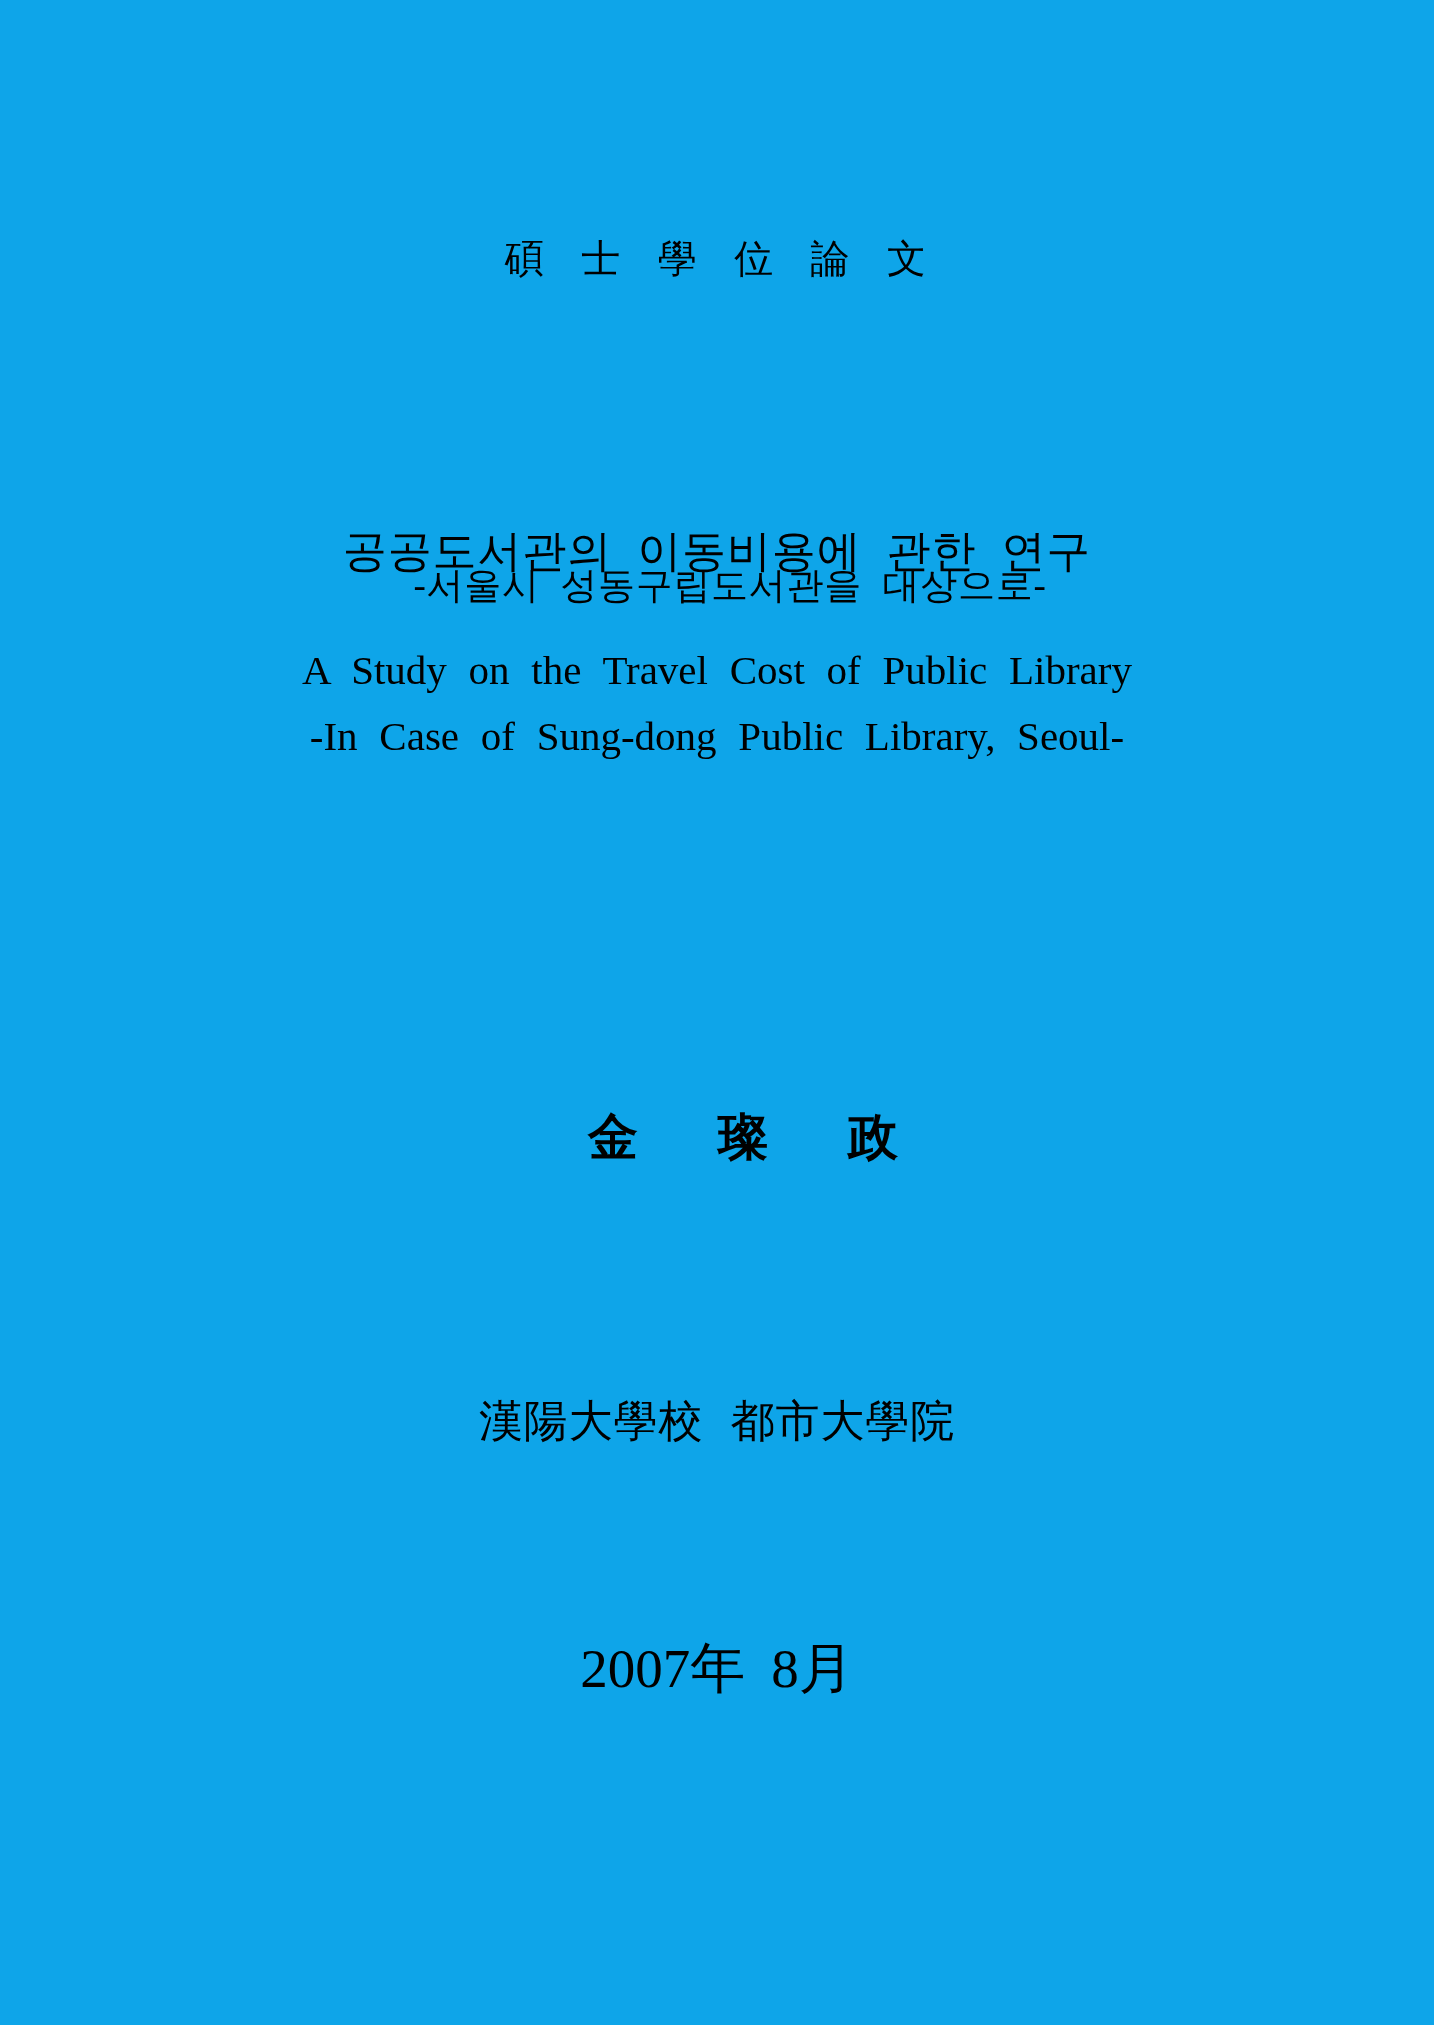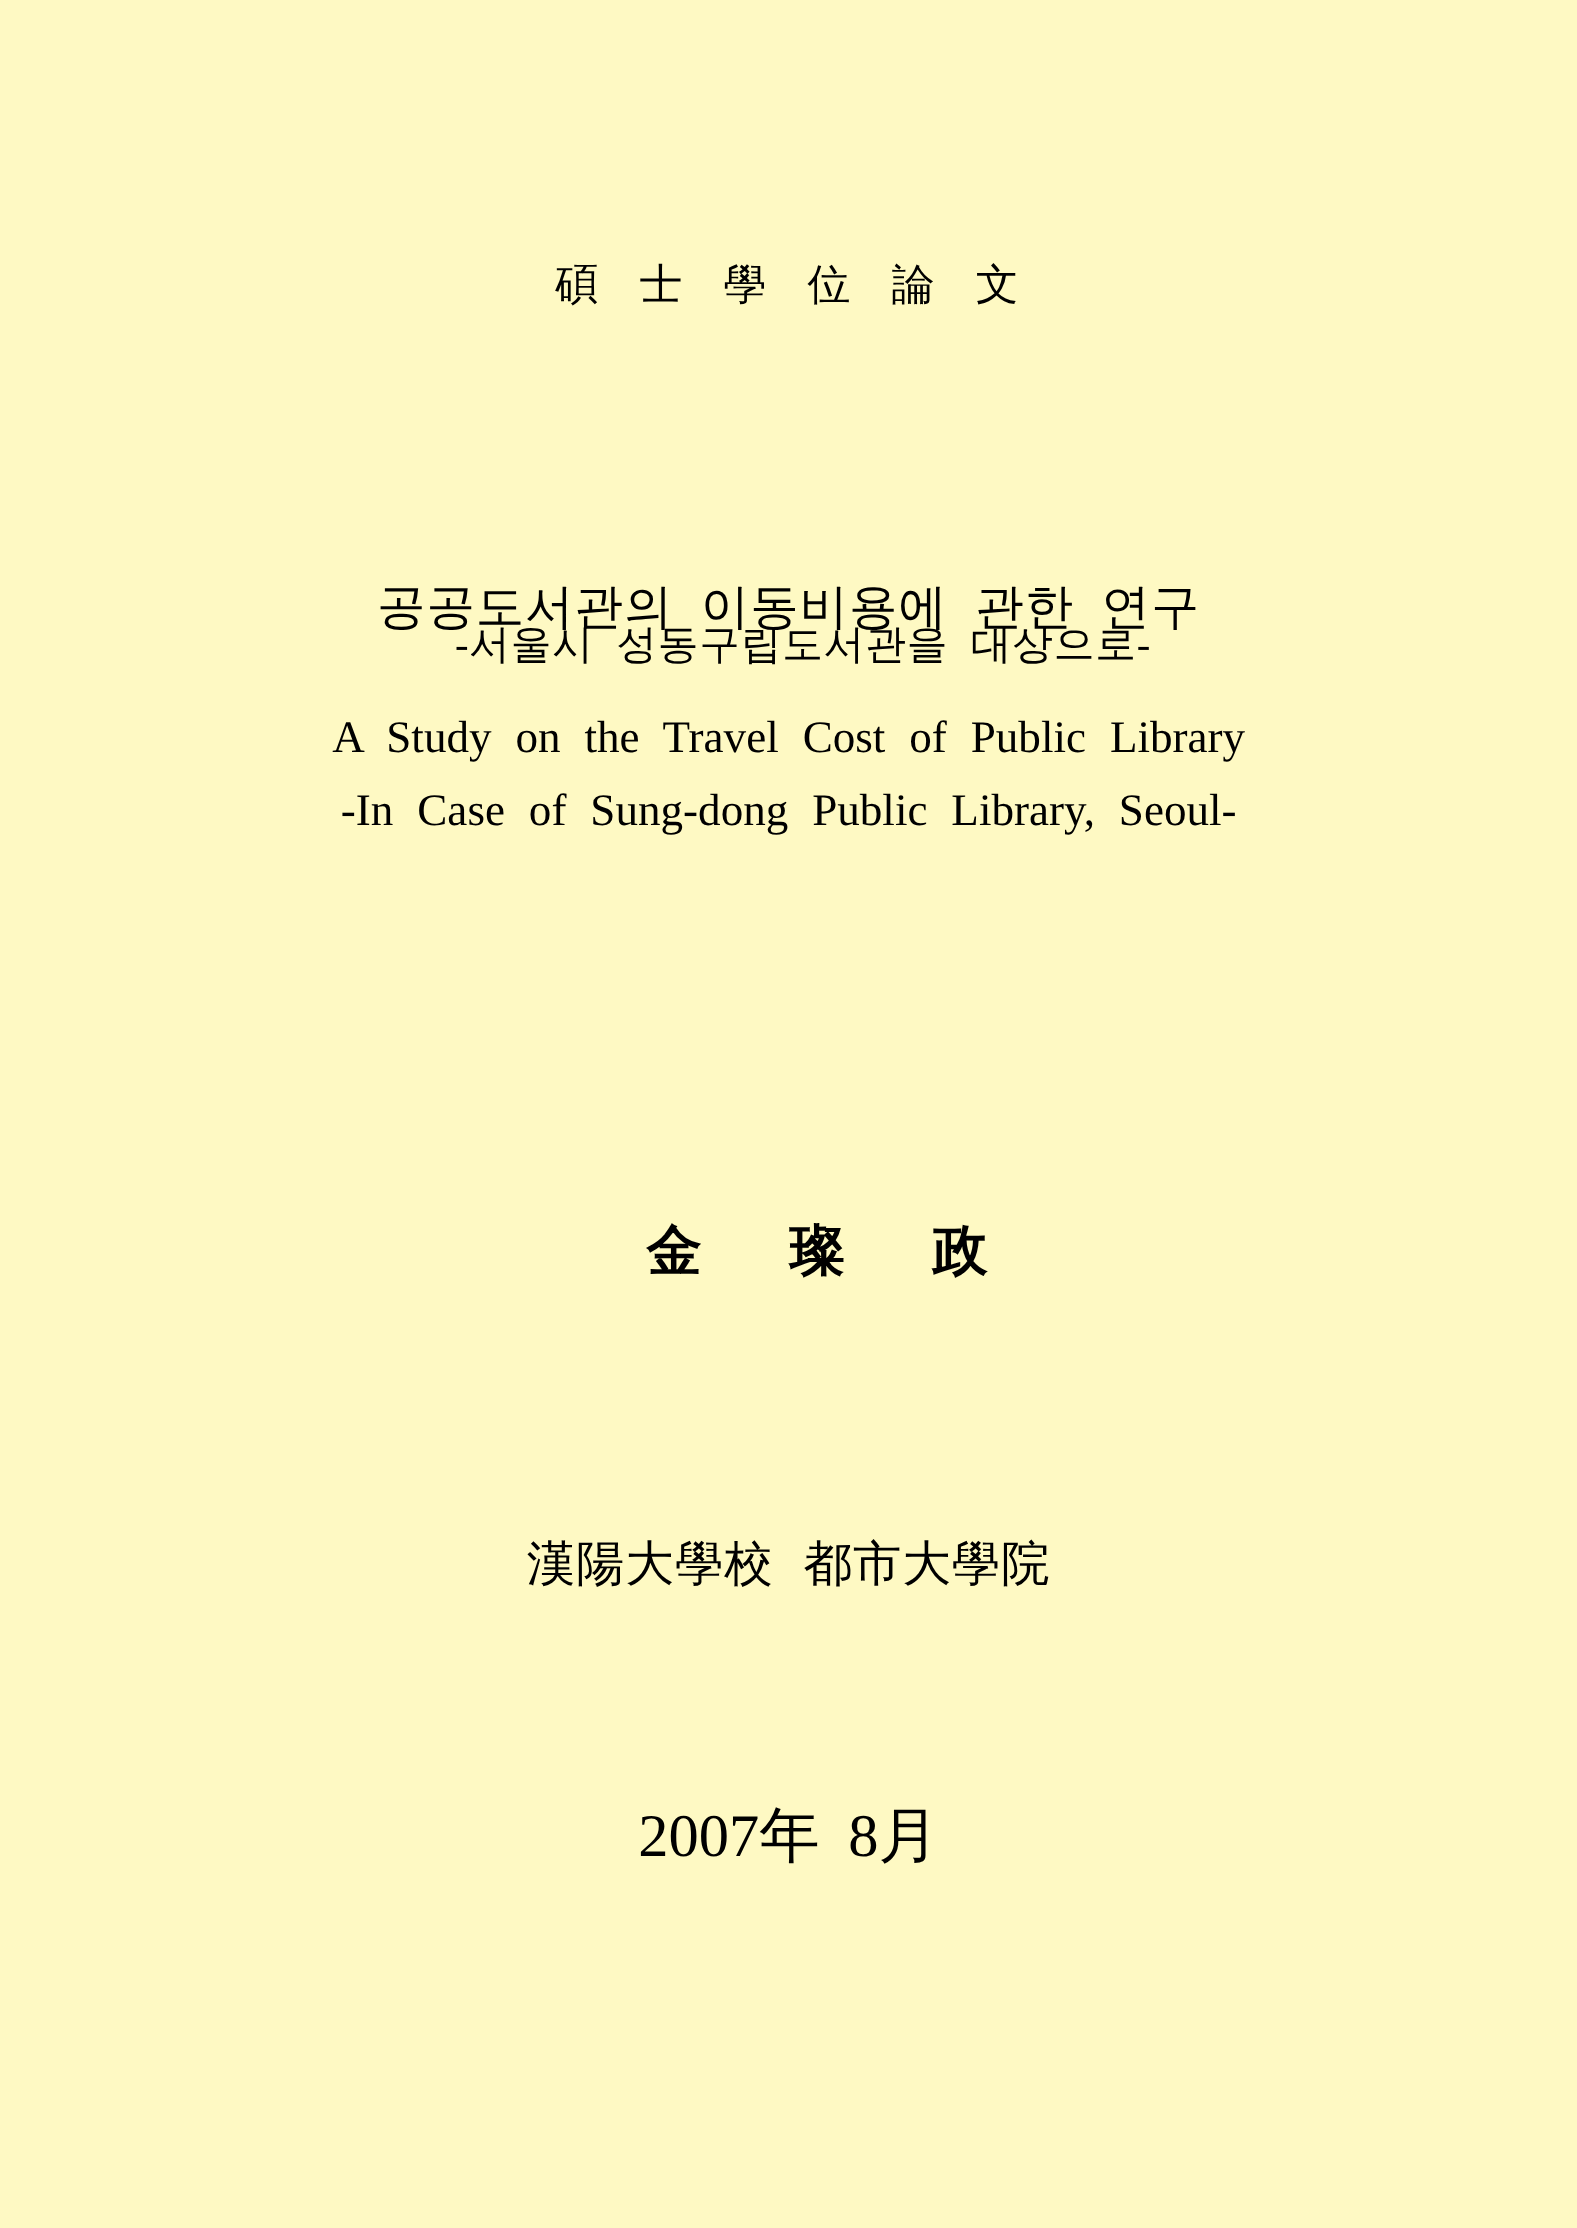"碩 士 學 位 論" .page { background: #fef9c3 -> #0ea5e9 }
